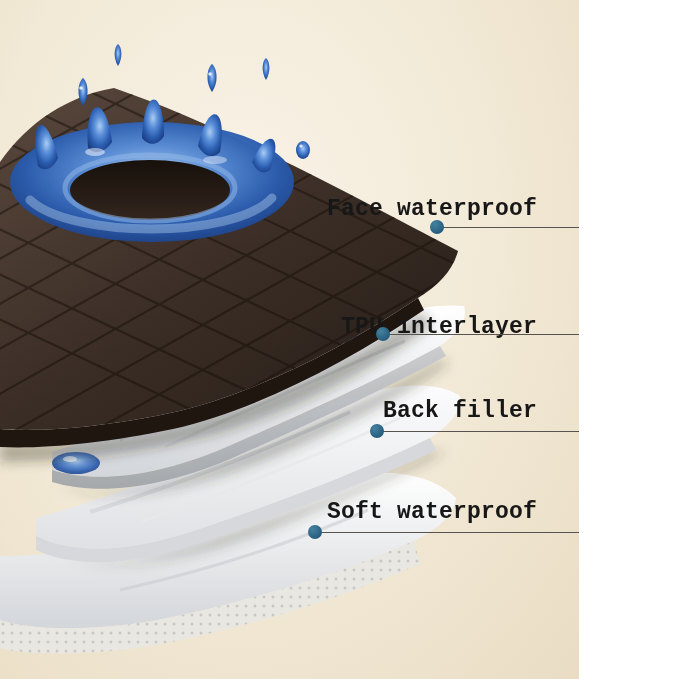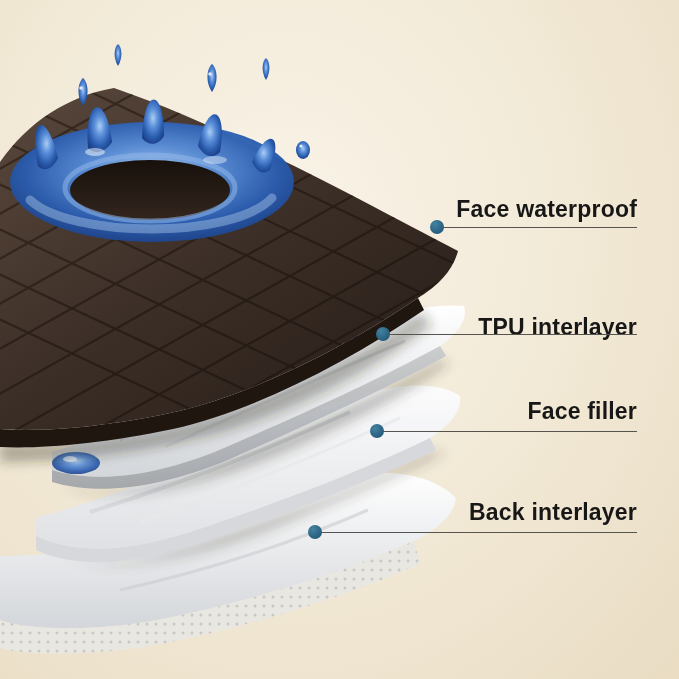"Face waterproof" .stage { font-family: Liberation Sans, sans-serif -> Liberation Mono, monospace; width: 679px -> 579px }
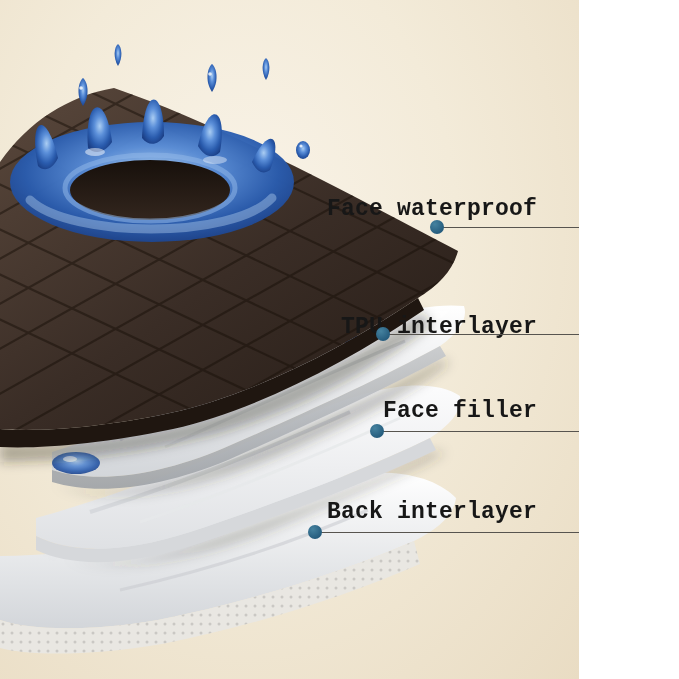"Face filler" div.callout-text { text: Face -> Back }
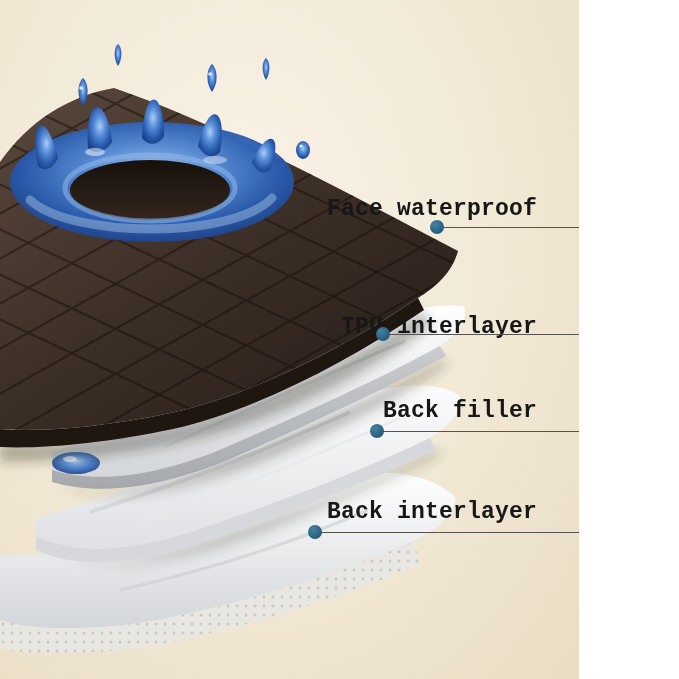"Back interlayer" div.callout-text { text: Back interlayer -> Soft waterproof }
